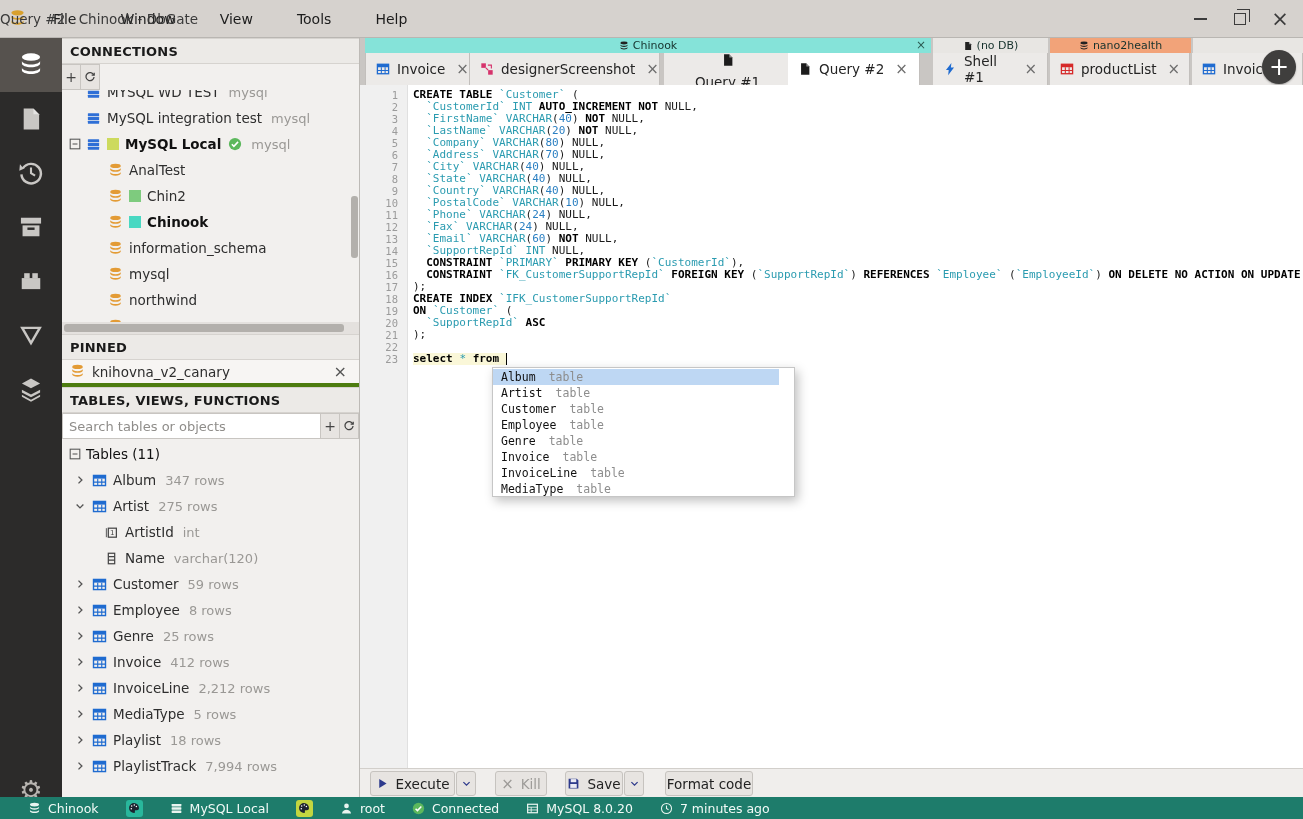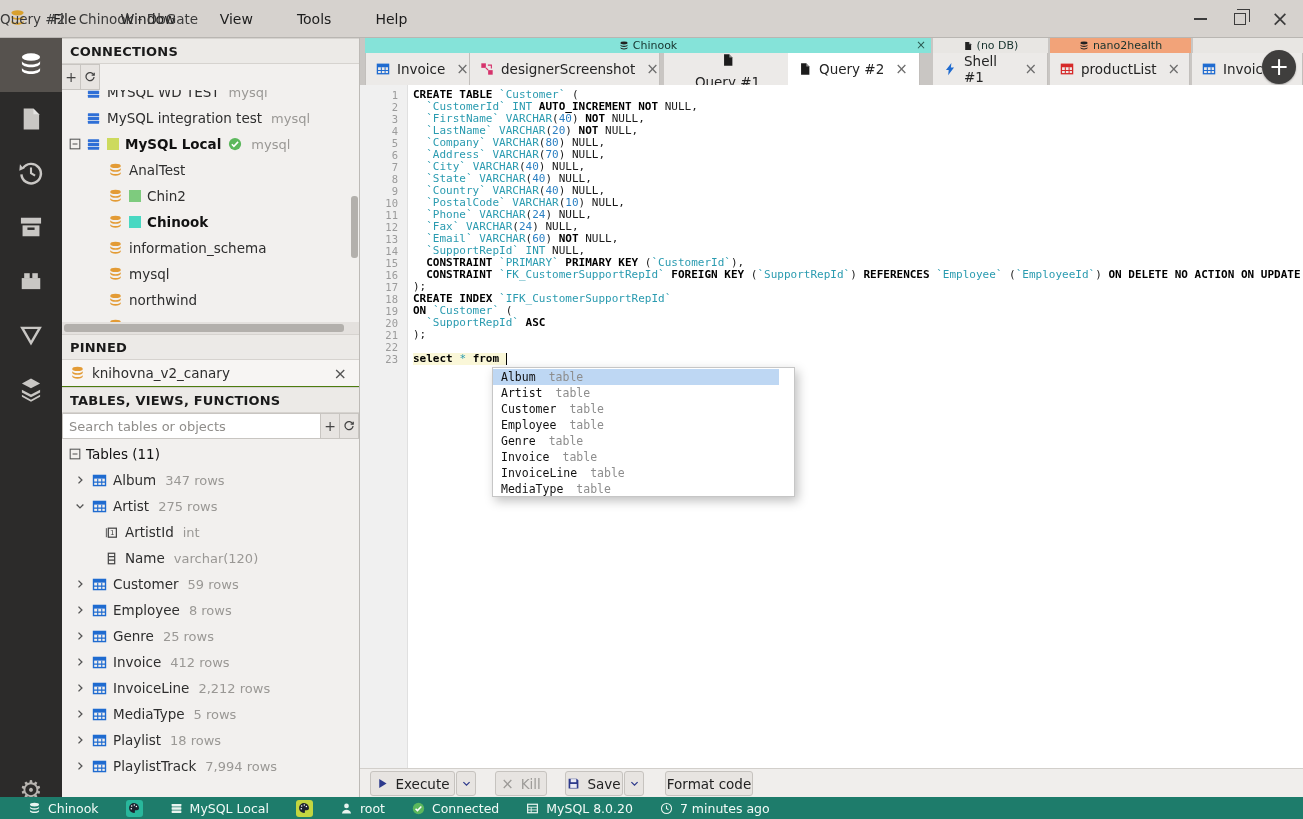"knihovna_v2_canary" .pinned-row { border-bottom: 1px solid #4d7c0f -> 4px solid #4d7c0f }
